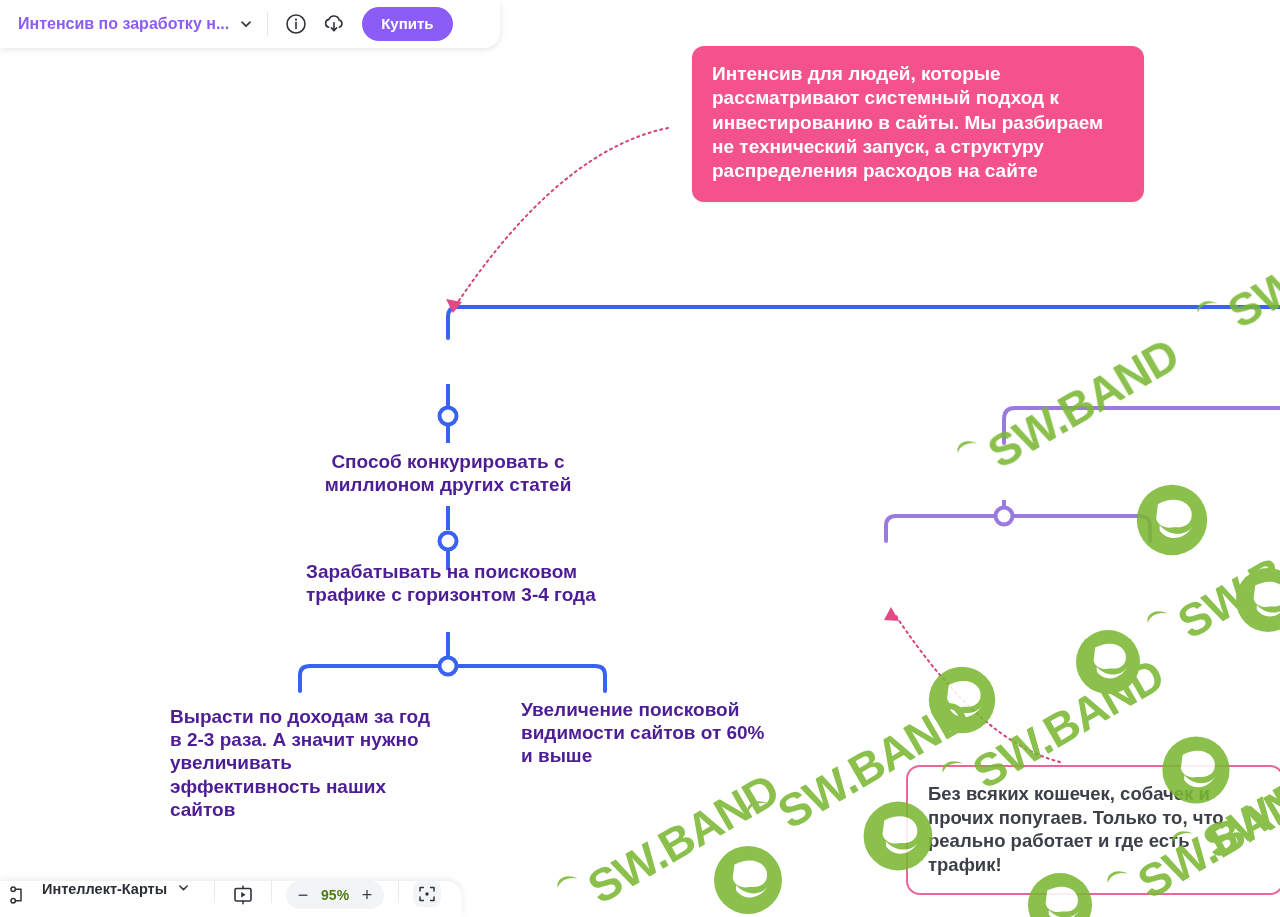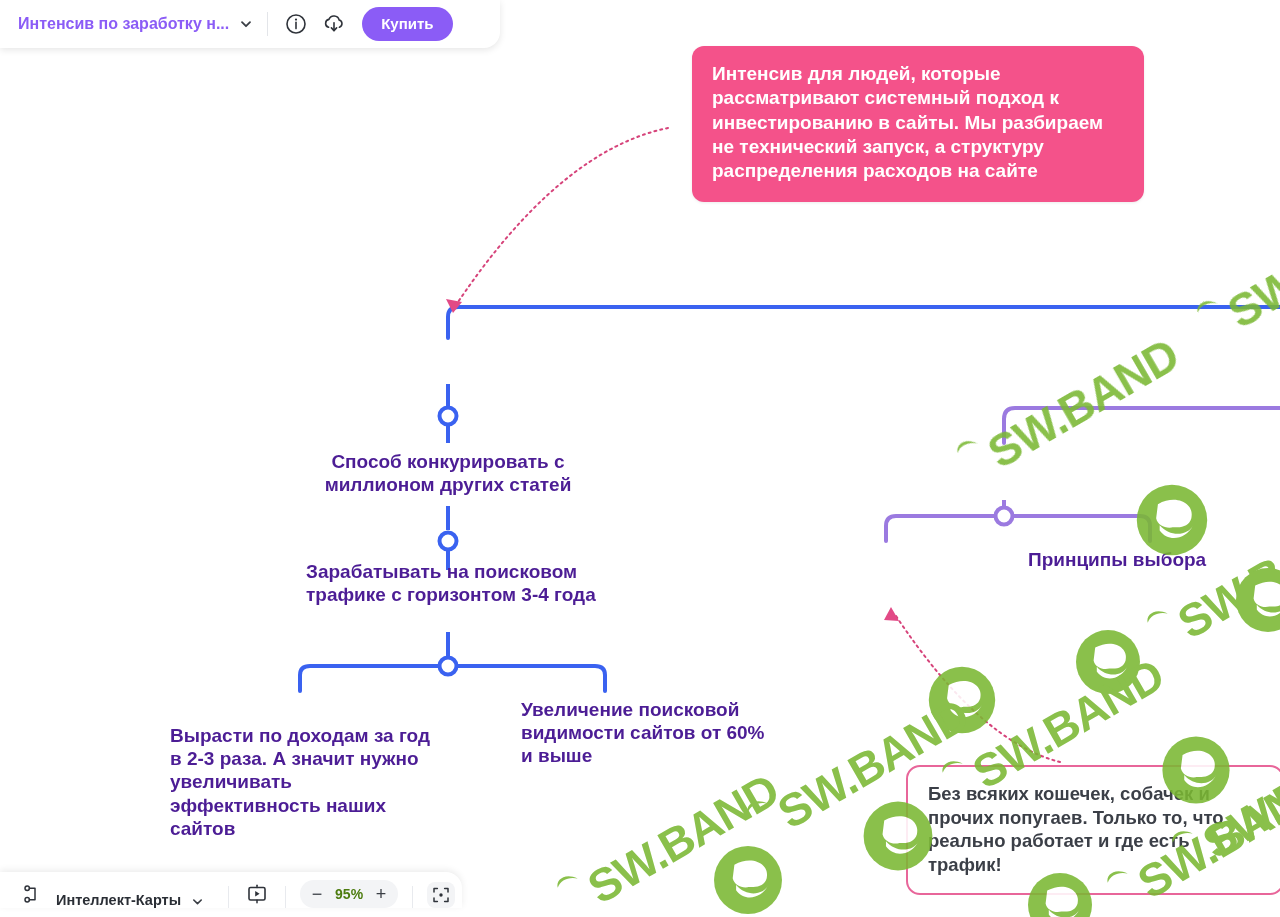"Принципы выбора" div.node { html: <div>Принципы выбора</div> -> none }
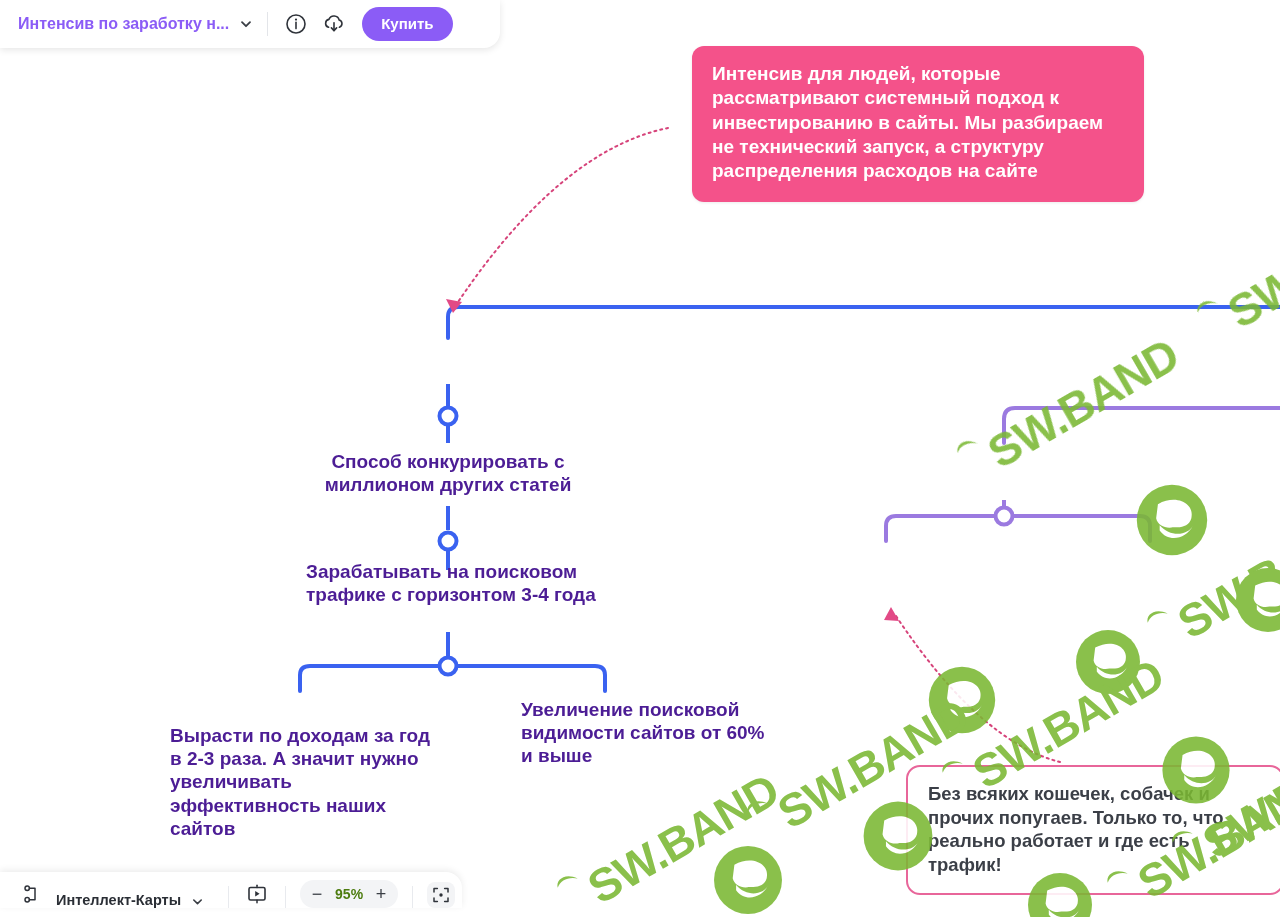"Вырасти по доходам за год" div.node { top: 724px -> 705px }
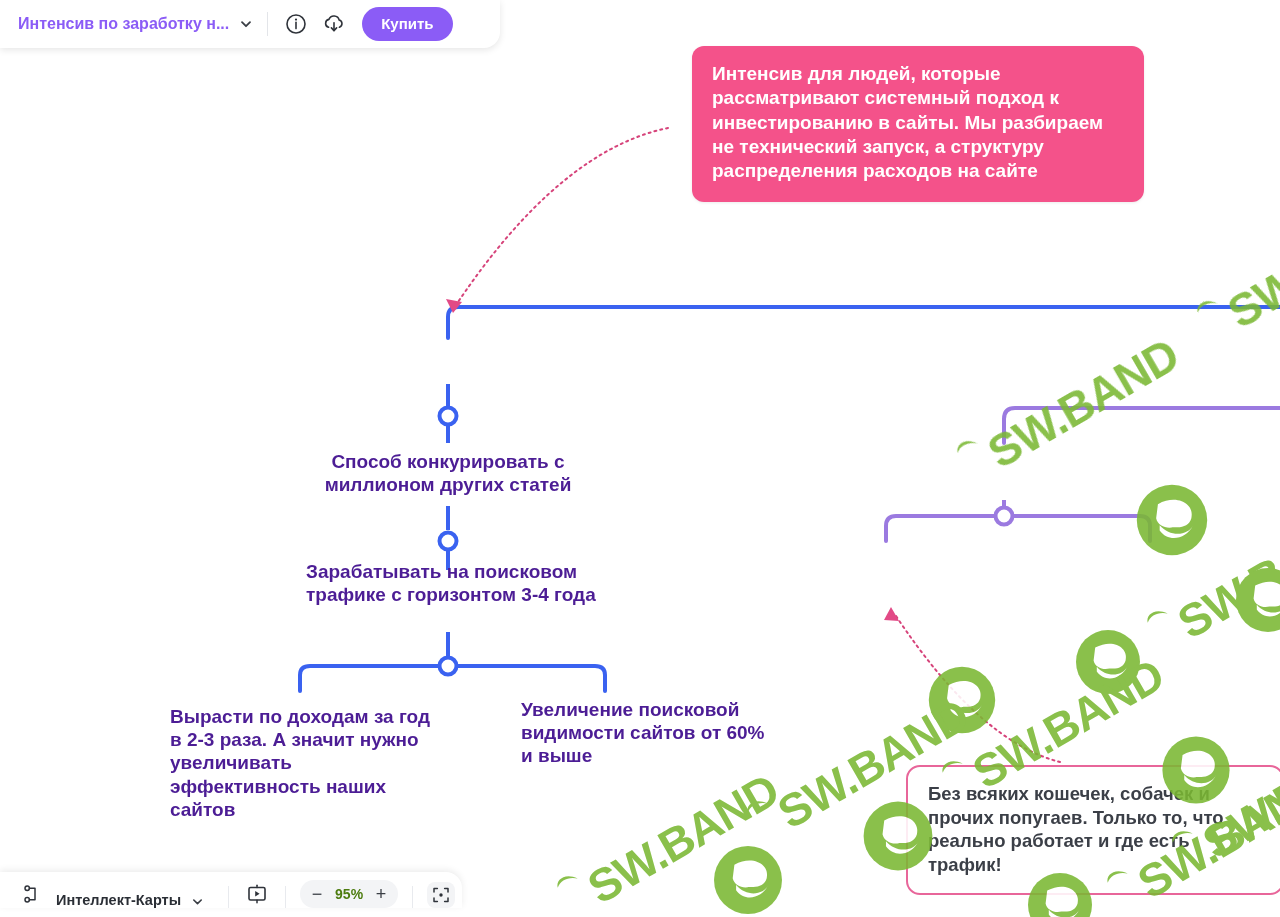"Интеллект-Карты" #bottombar { align-items: flex-end -> flex-start; bottom: 9px -> 0; padding-left: 20px -> 6px }
